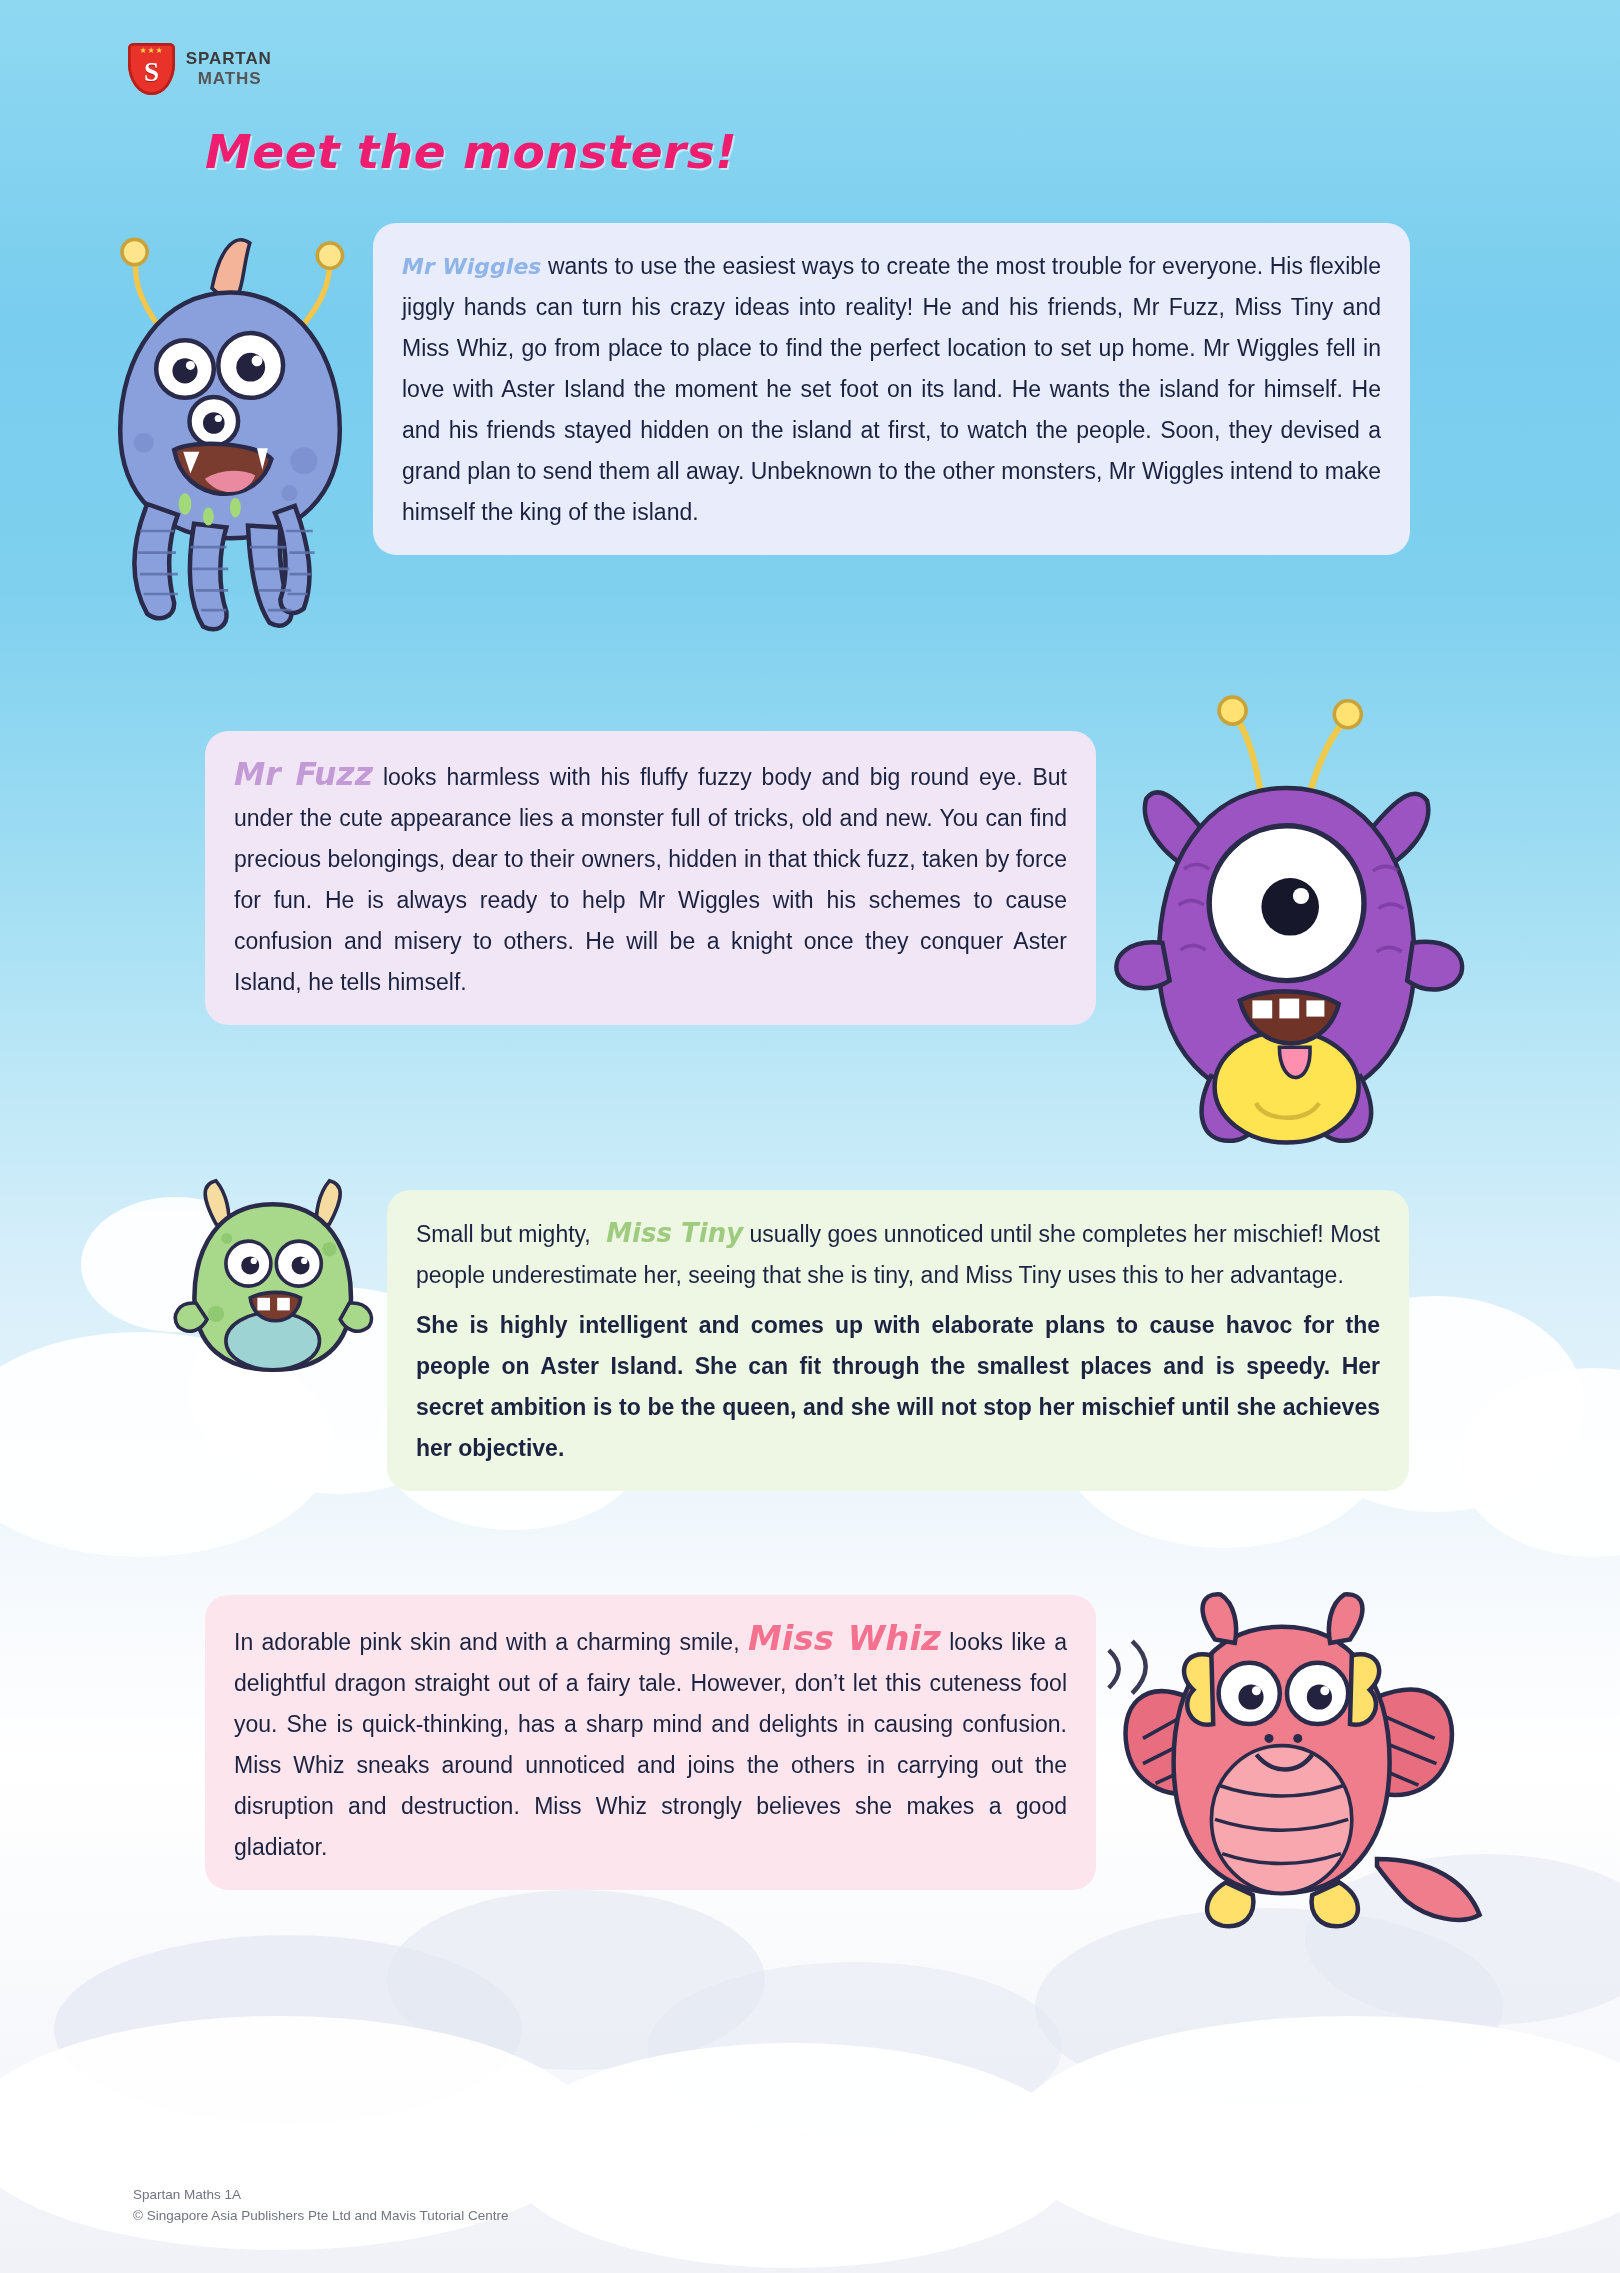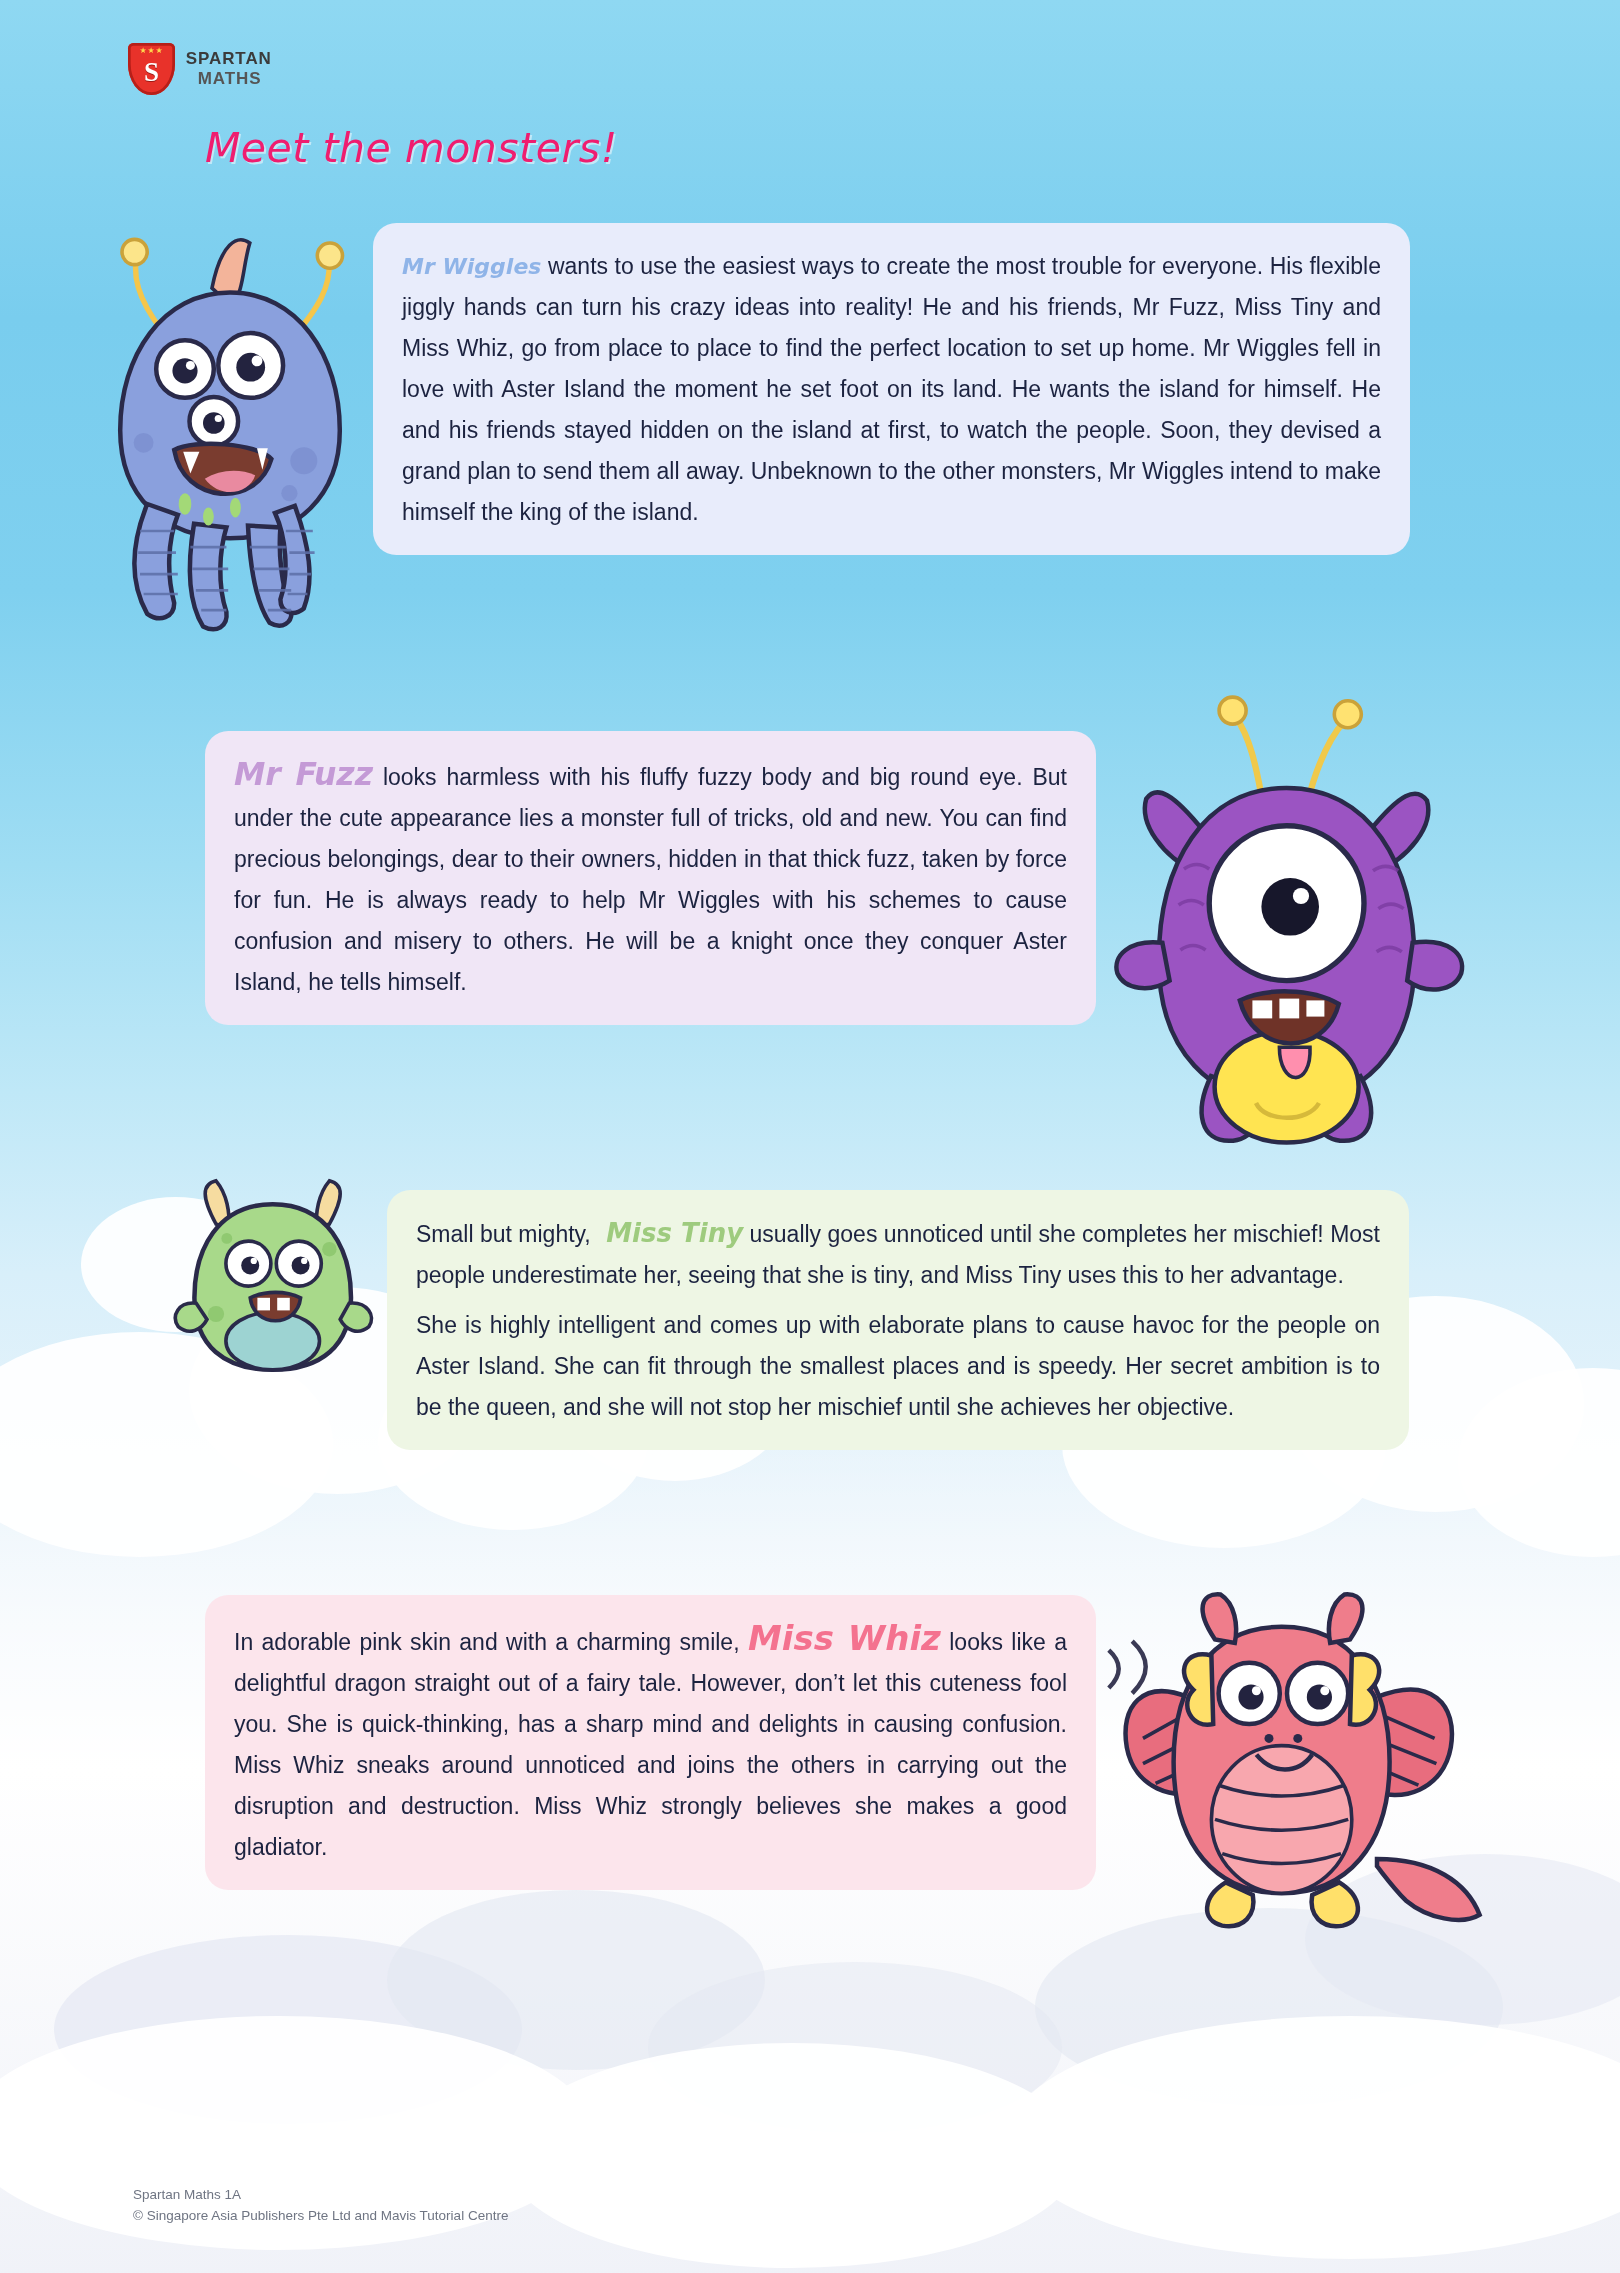"Meet the monsters!" .page-title { font-size: 41px -> 47px; font-weight: normal -> bold }
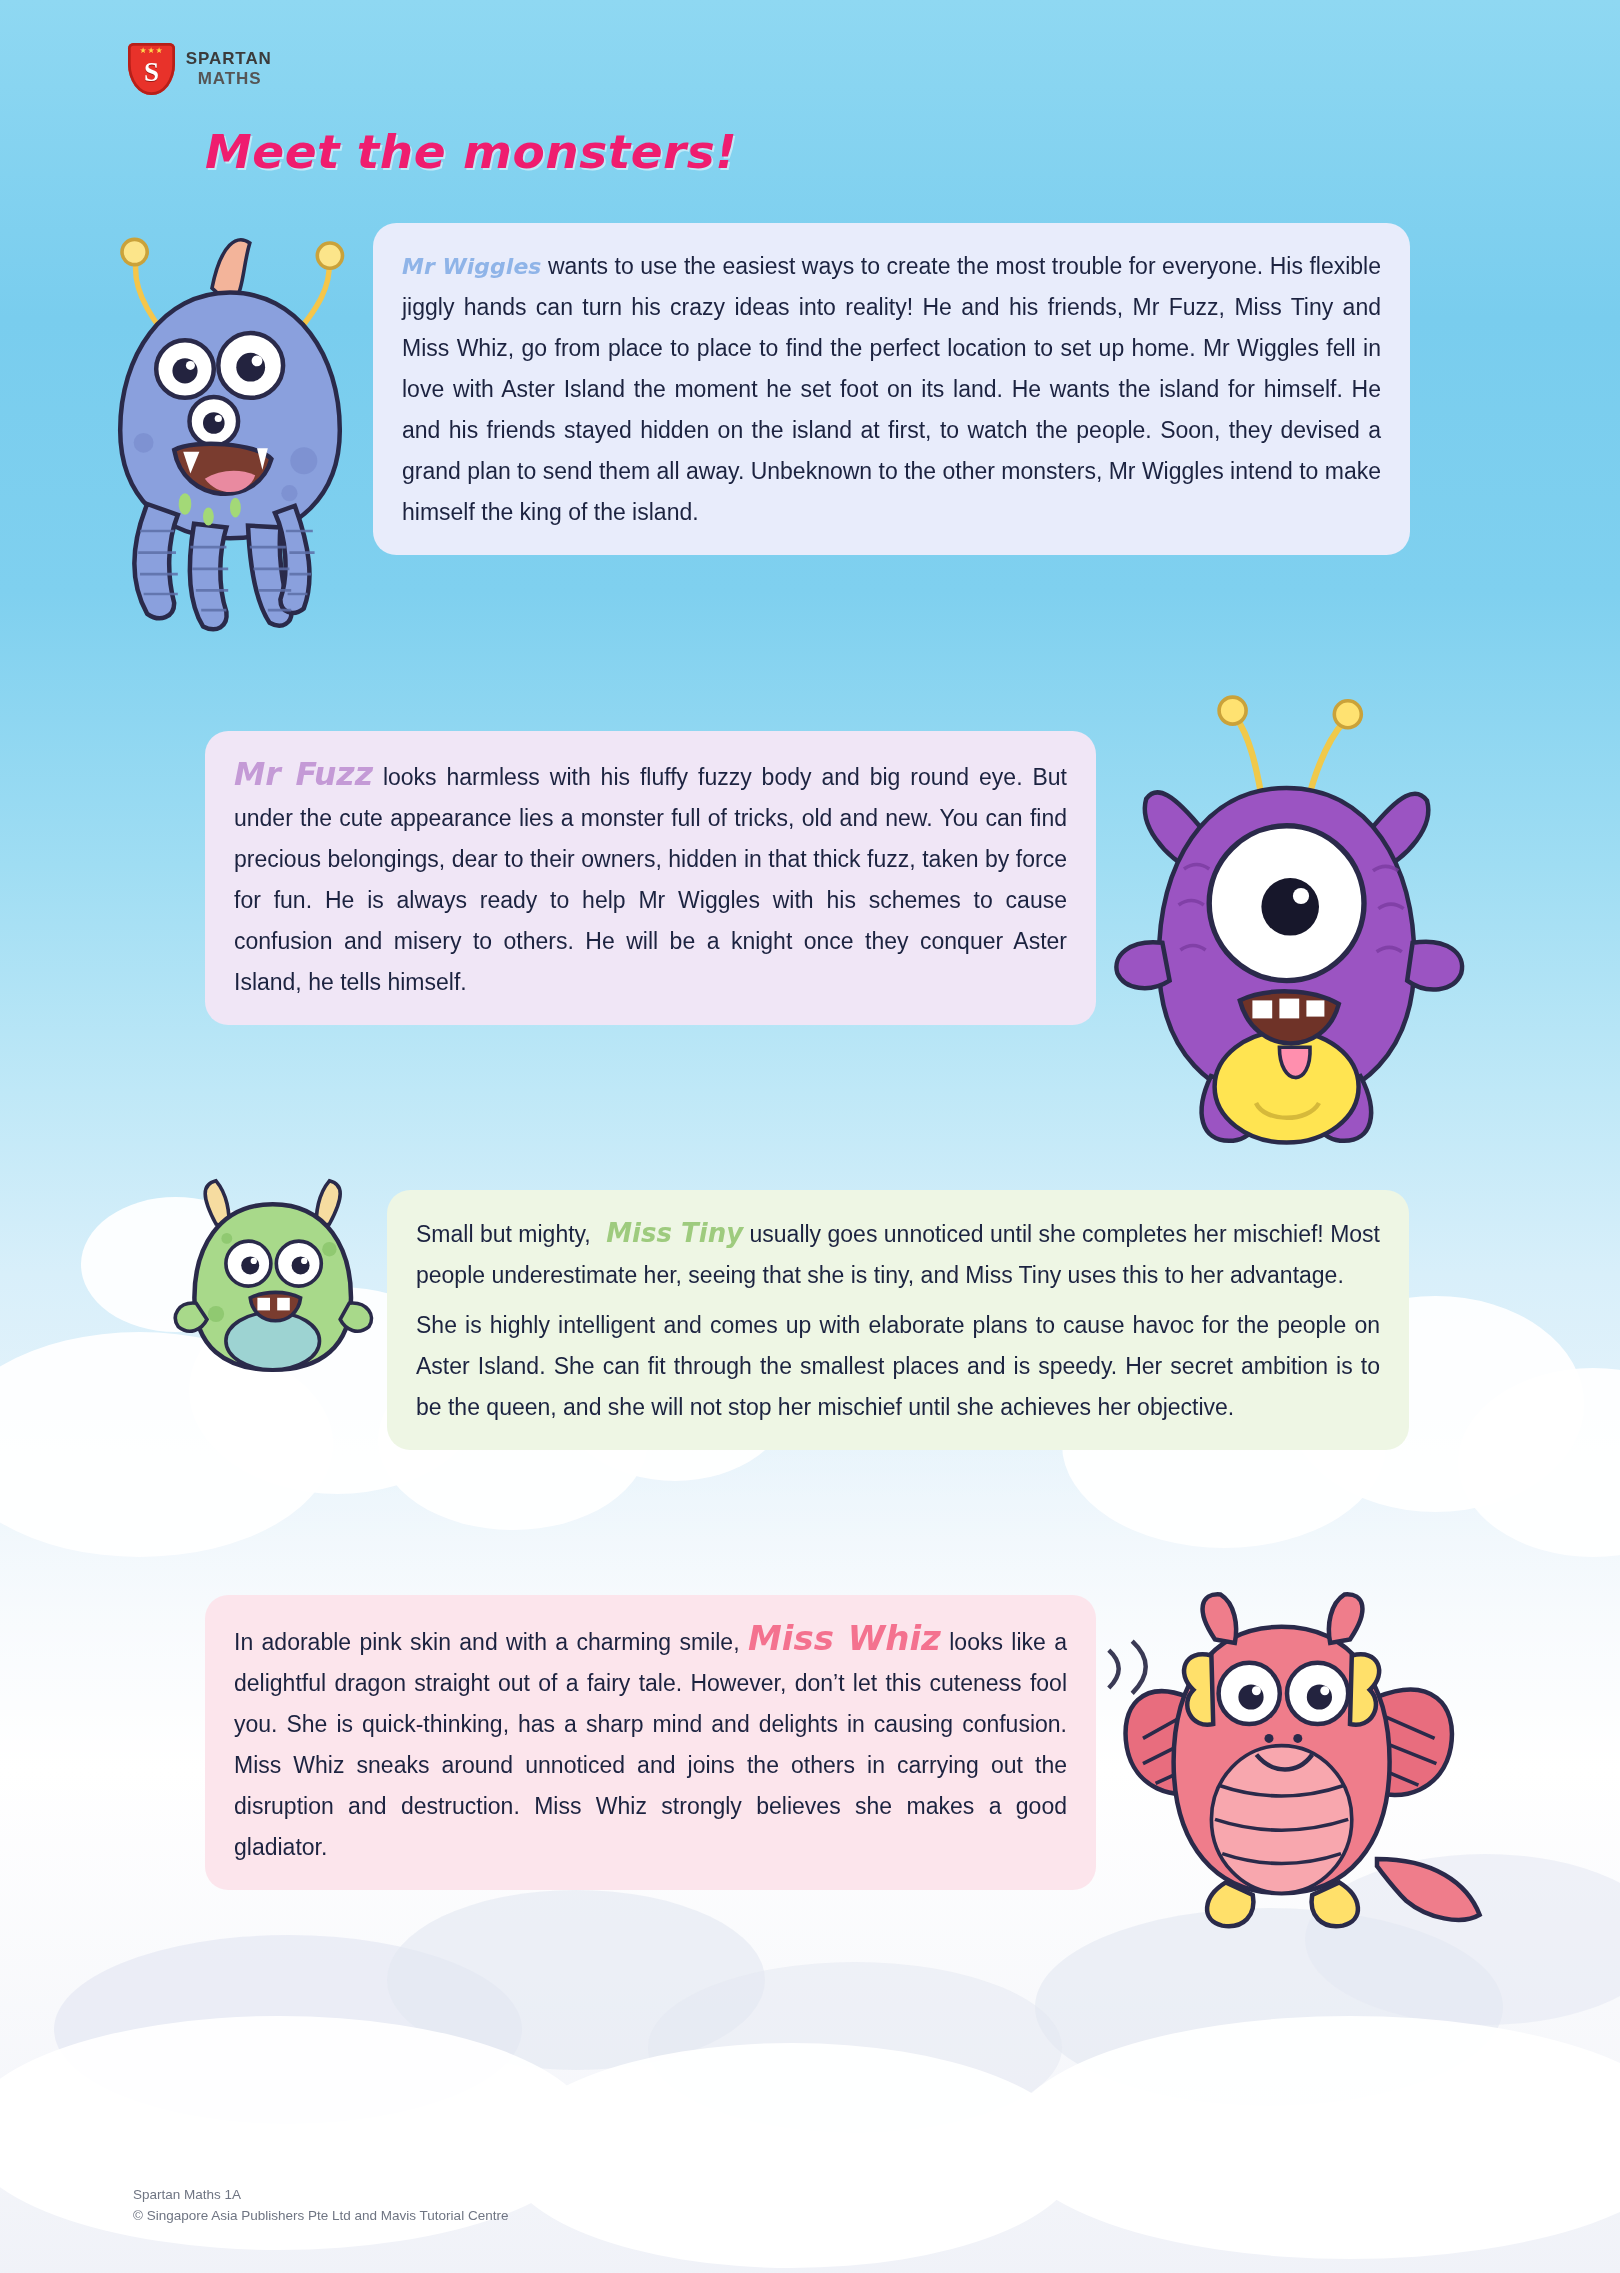"She is highly intelligent and" .panel p + p { font-weight: none -> bold }
